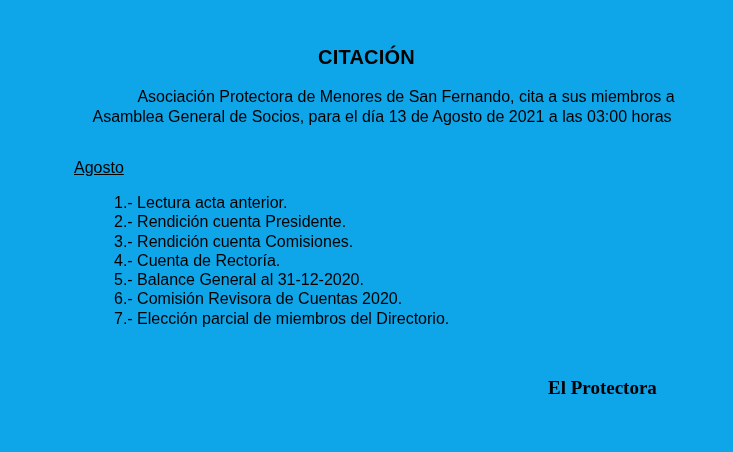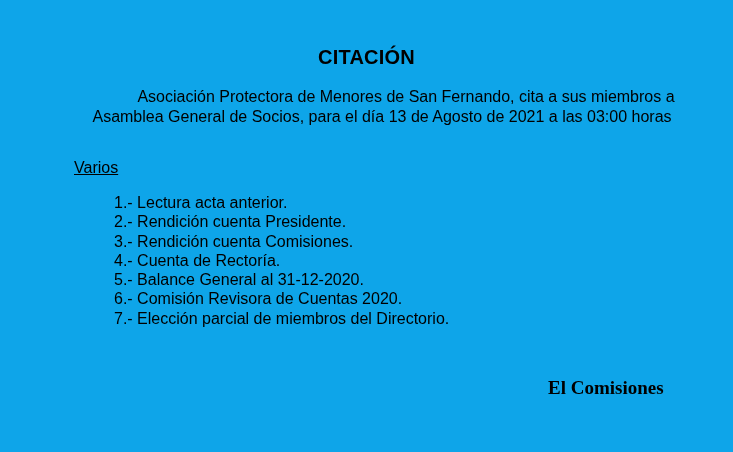"Varios" div.section-heading { text: Varios -> Agosto }
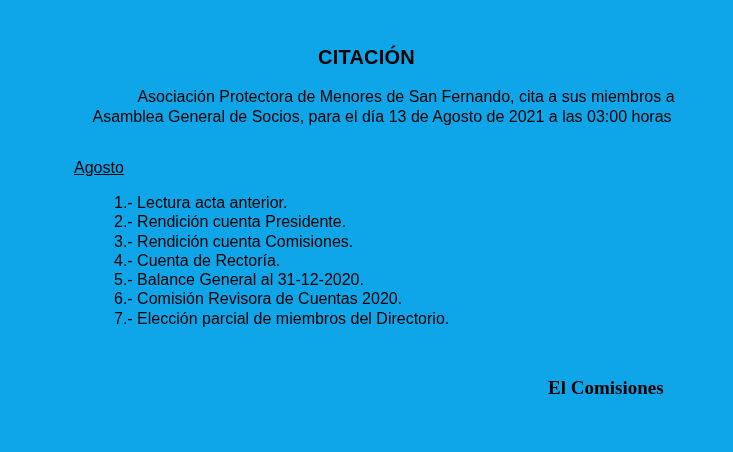"El Comisiones" div.signature { text: Comisiones -> Protectora }
